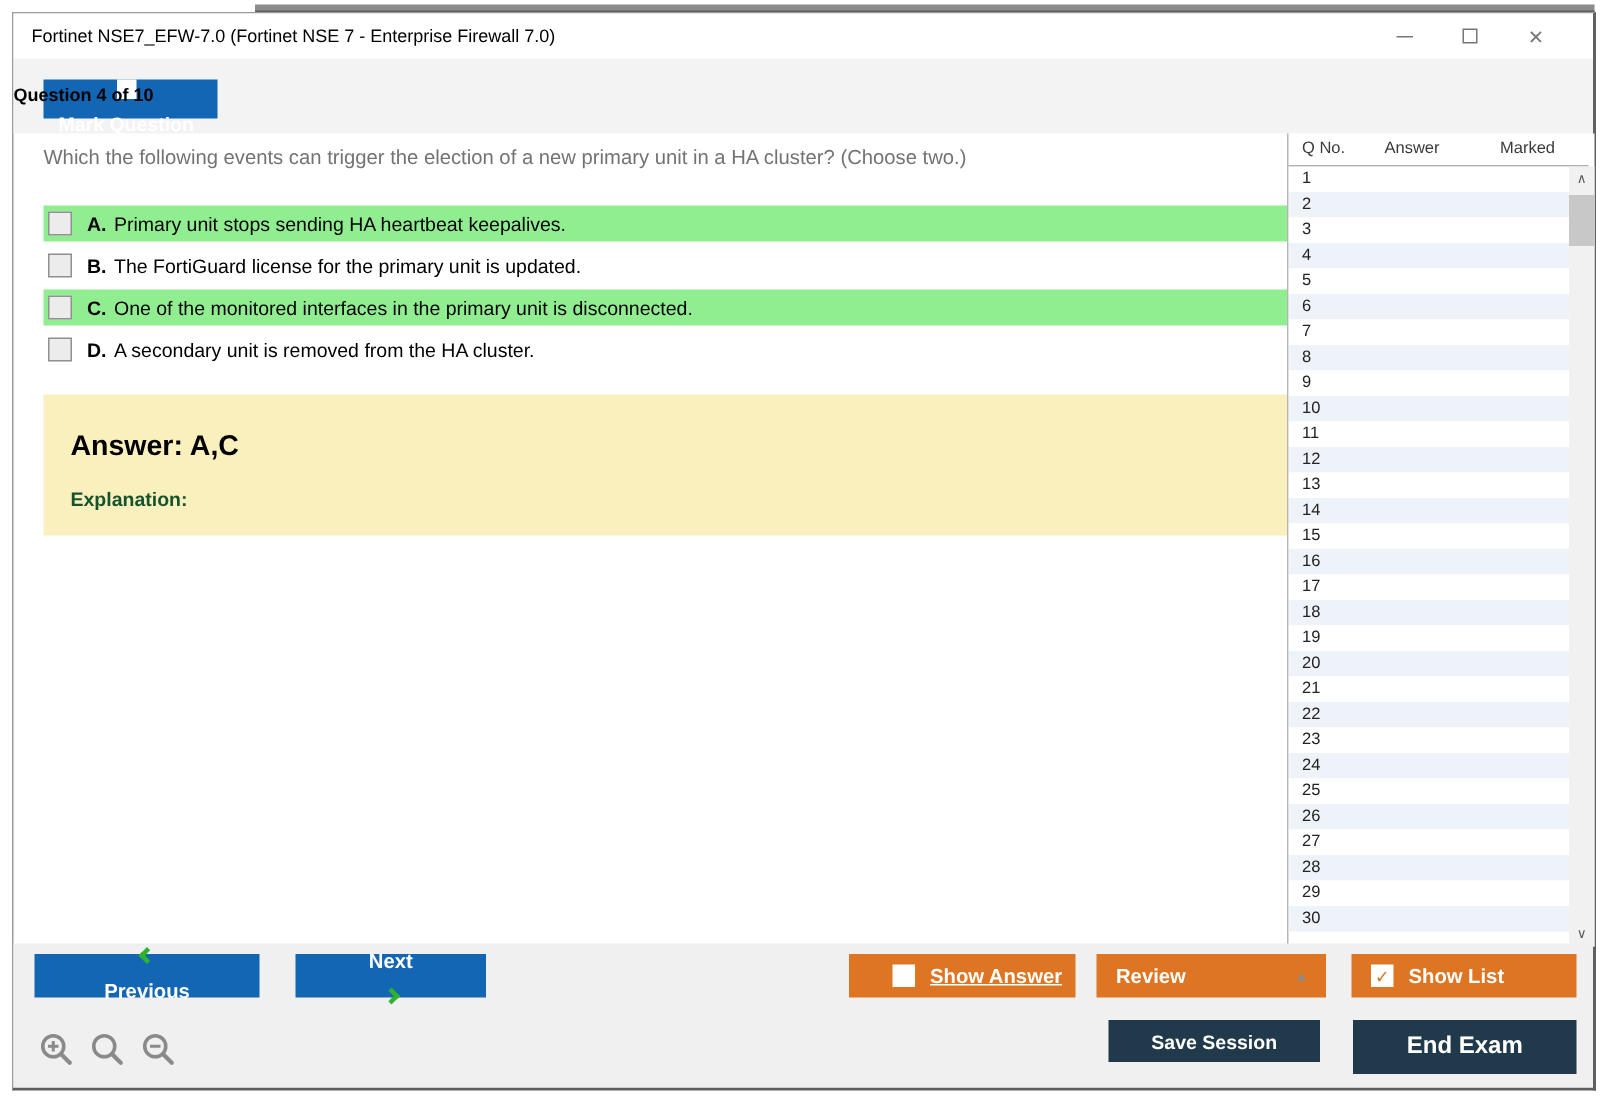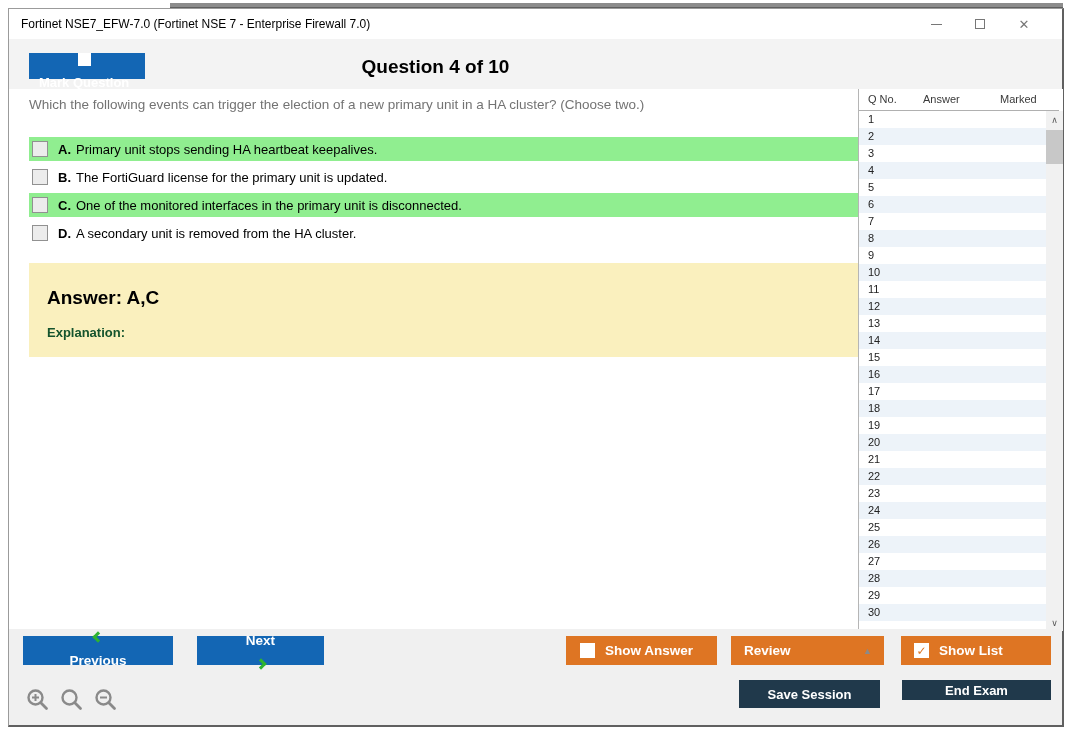"Question 4 of 10" .question-counter { font-size: 19px -> 12px; text-align: center -> none }
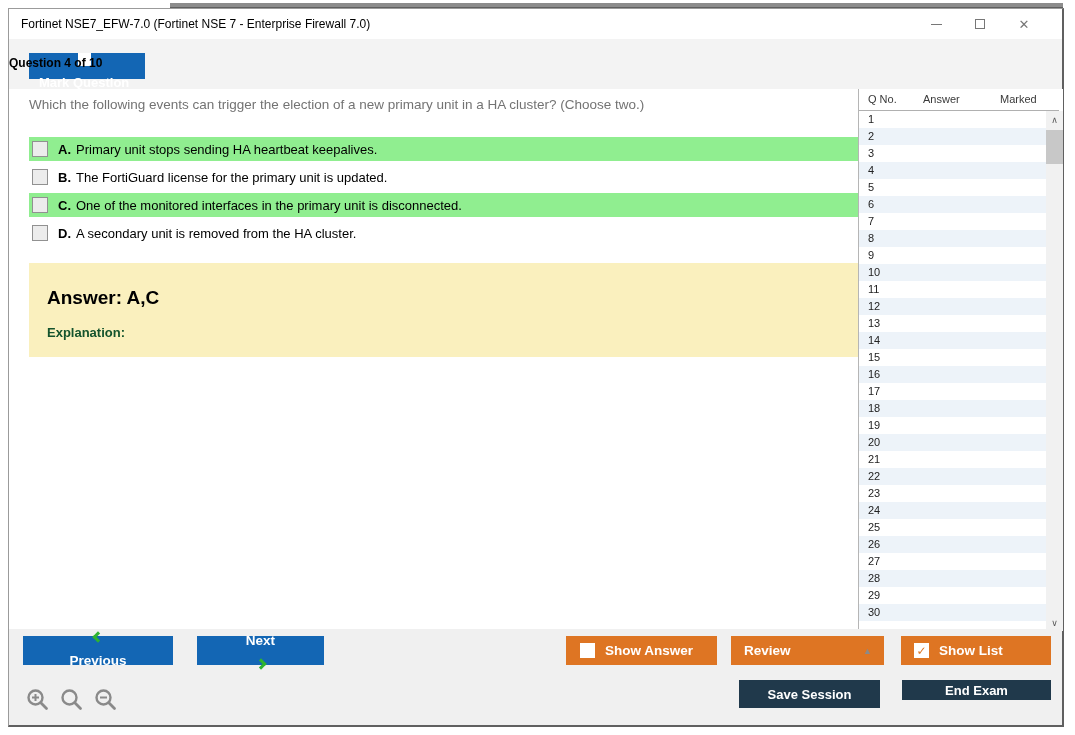"Show Answer" .btn-show-answer { padding-left: 14px -> 29px; text-decoration: none -> underline }
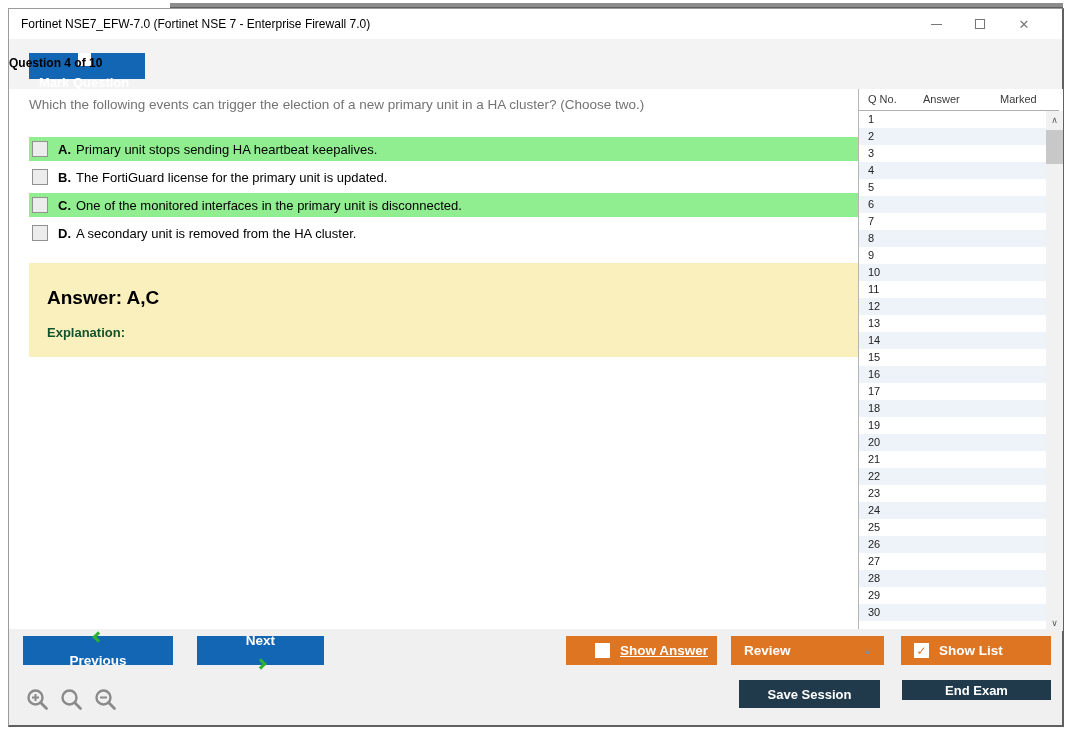"End Exam" .btn-end-exam { font-size: 13px -> 16px; height: 20px -> 36px }
